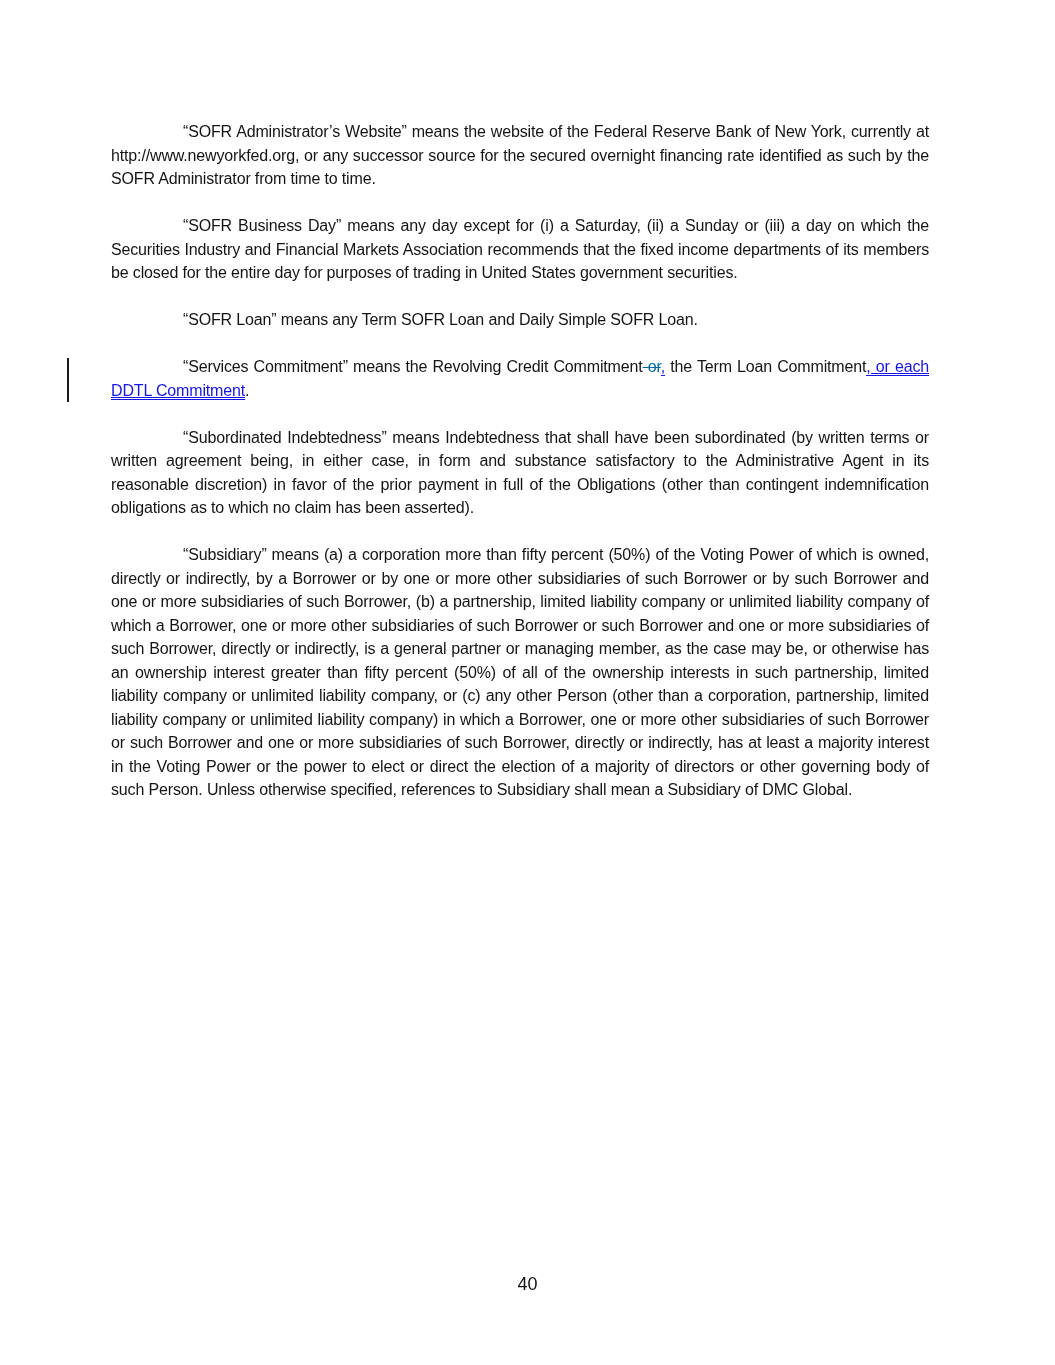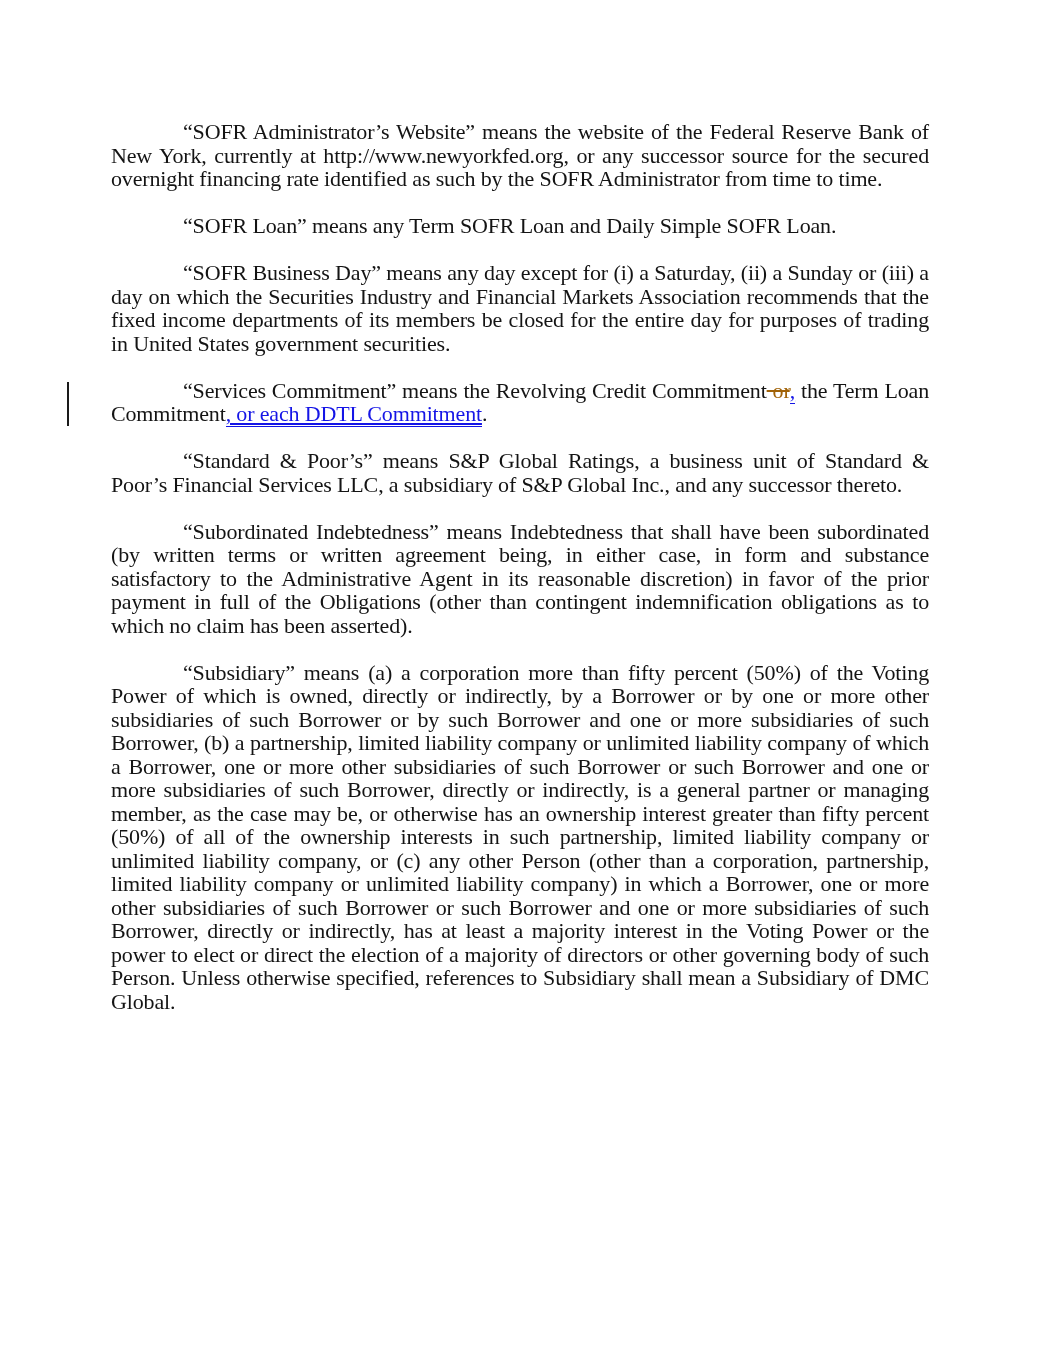"“SOFR Administrator’s Website” means the" .para { font-family: Liberation Serif, serif -> none; font-size: 22px -> 16px }
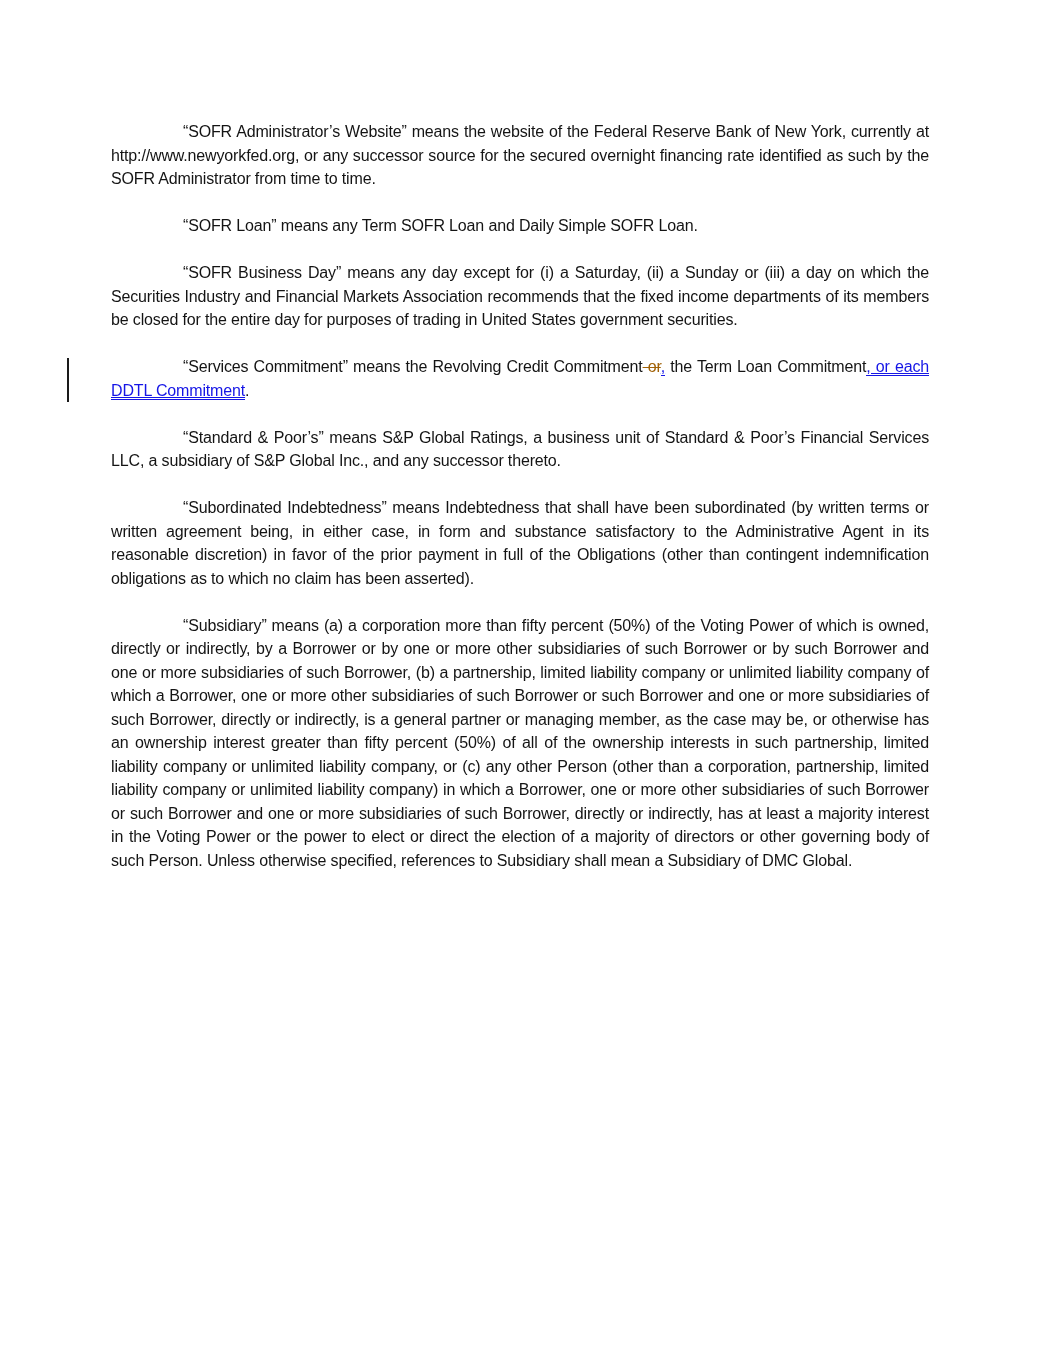"“SOFR Loan” means any Term" p.para { order: before "“SOFR Business Day” means any" -> after "“SOFR Business Day” means any" }
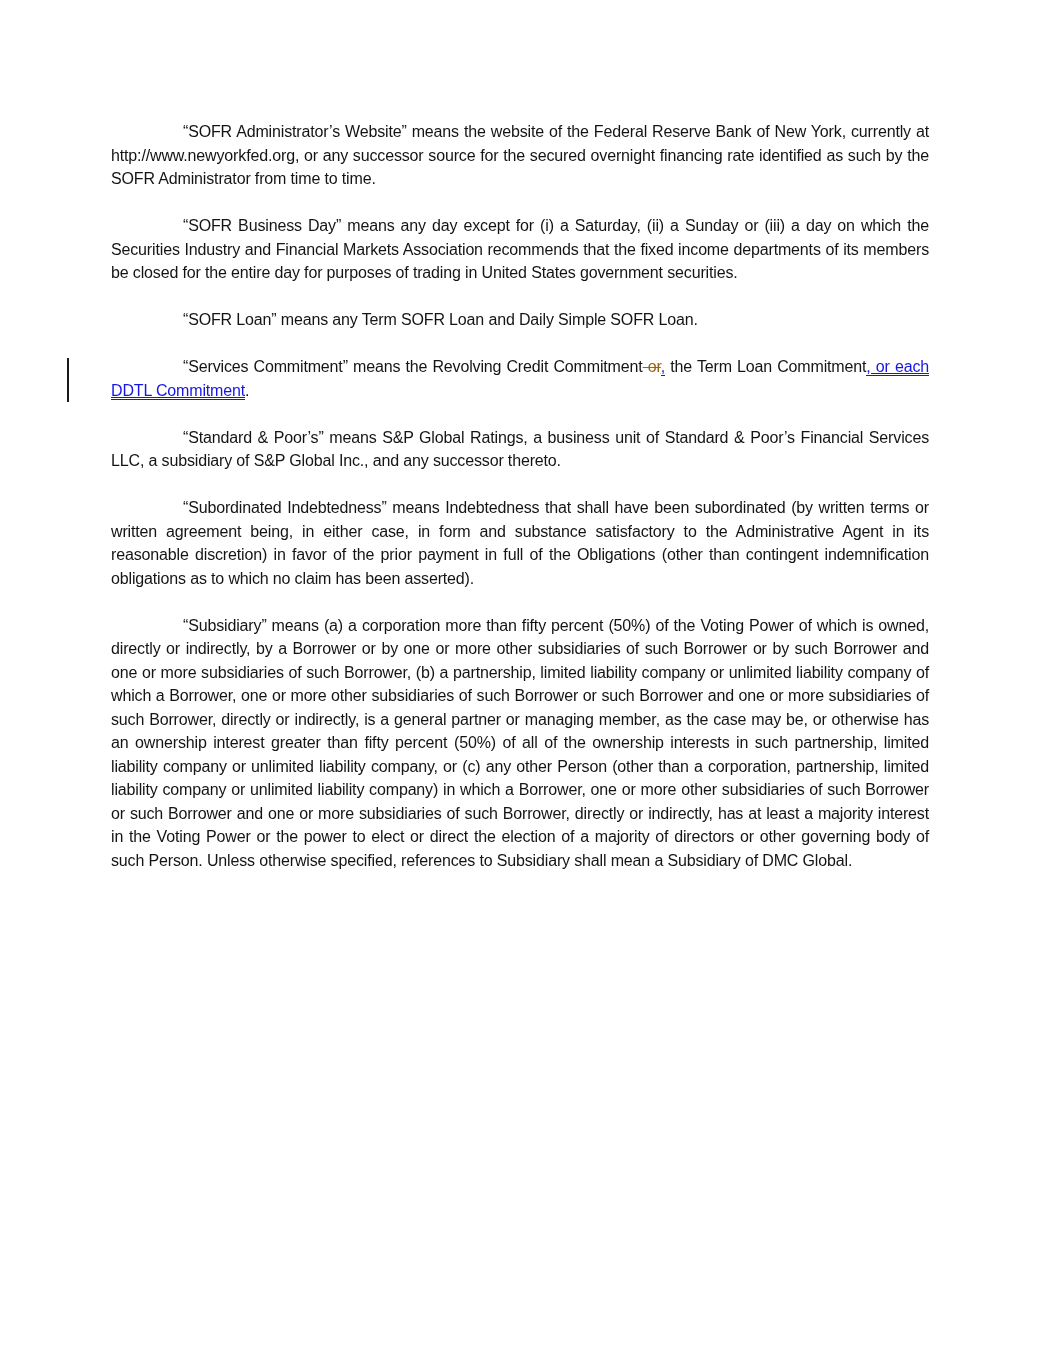"or" .seg-del { color: #a16207 -> #0369a1 }
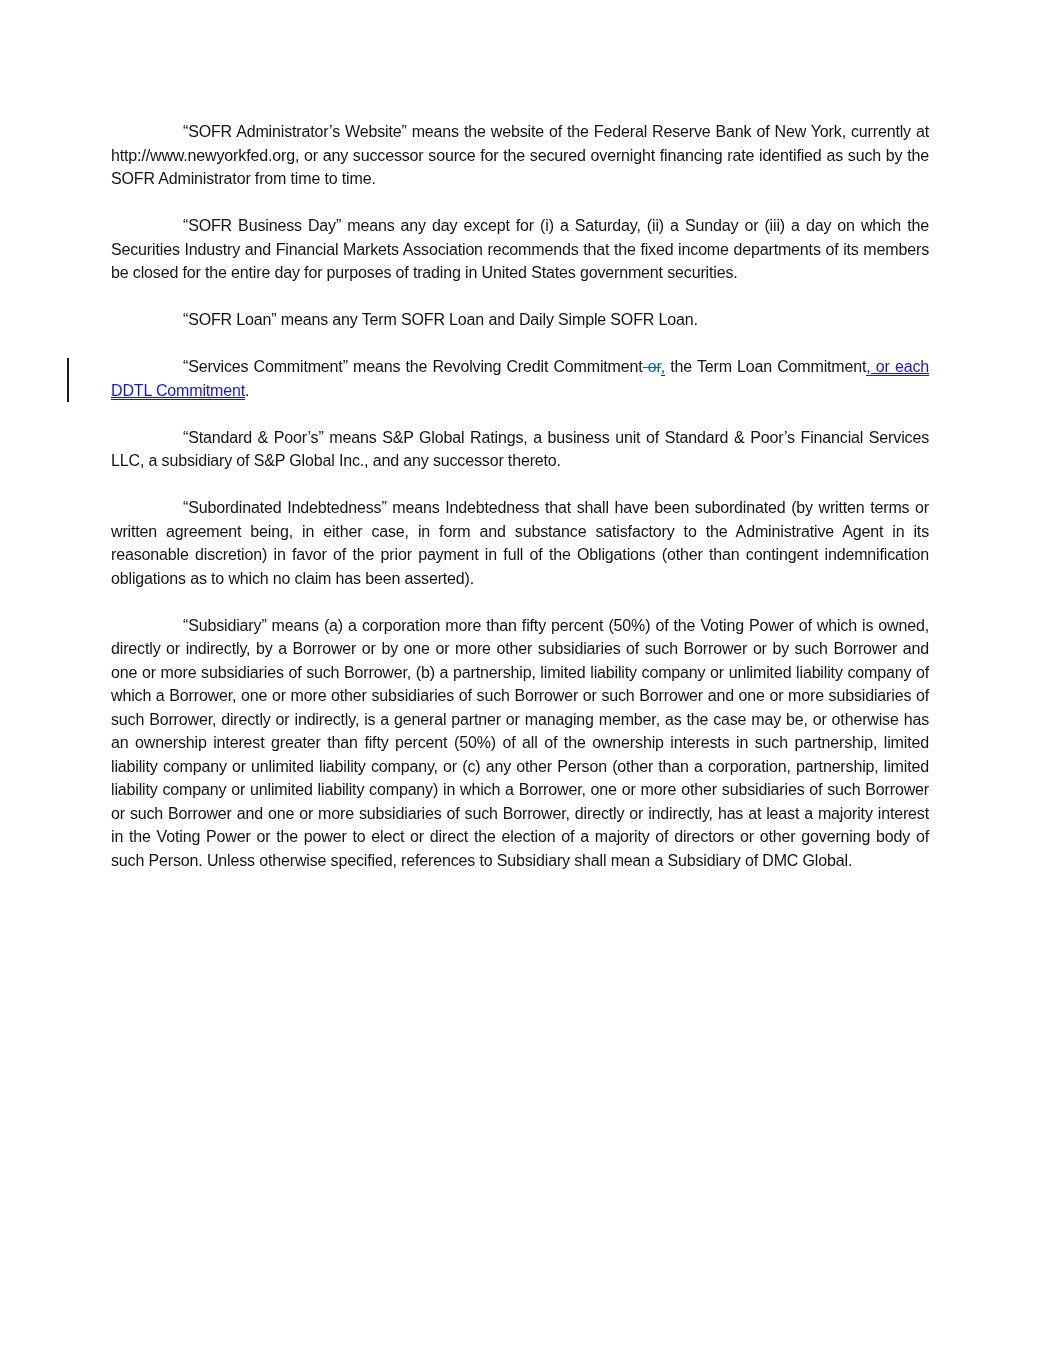"“Standard & Poor’s” means S&P" p.para { html: <p><span>“Standard &amp; Poor’s” means S&amp;P Global Ratings, a business unit of Standard &amp; Poor’s Financial Services LLC, a subsidiary of S&amp;P Global Inc., and any successor thereto.</span></p> -> none }
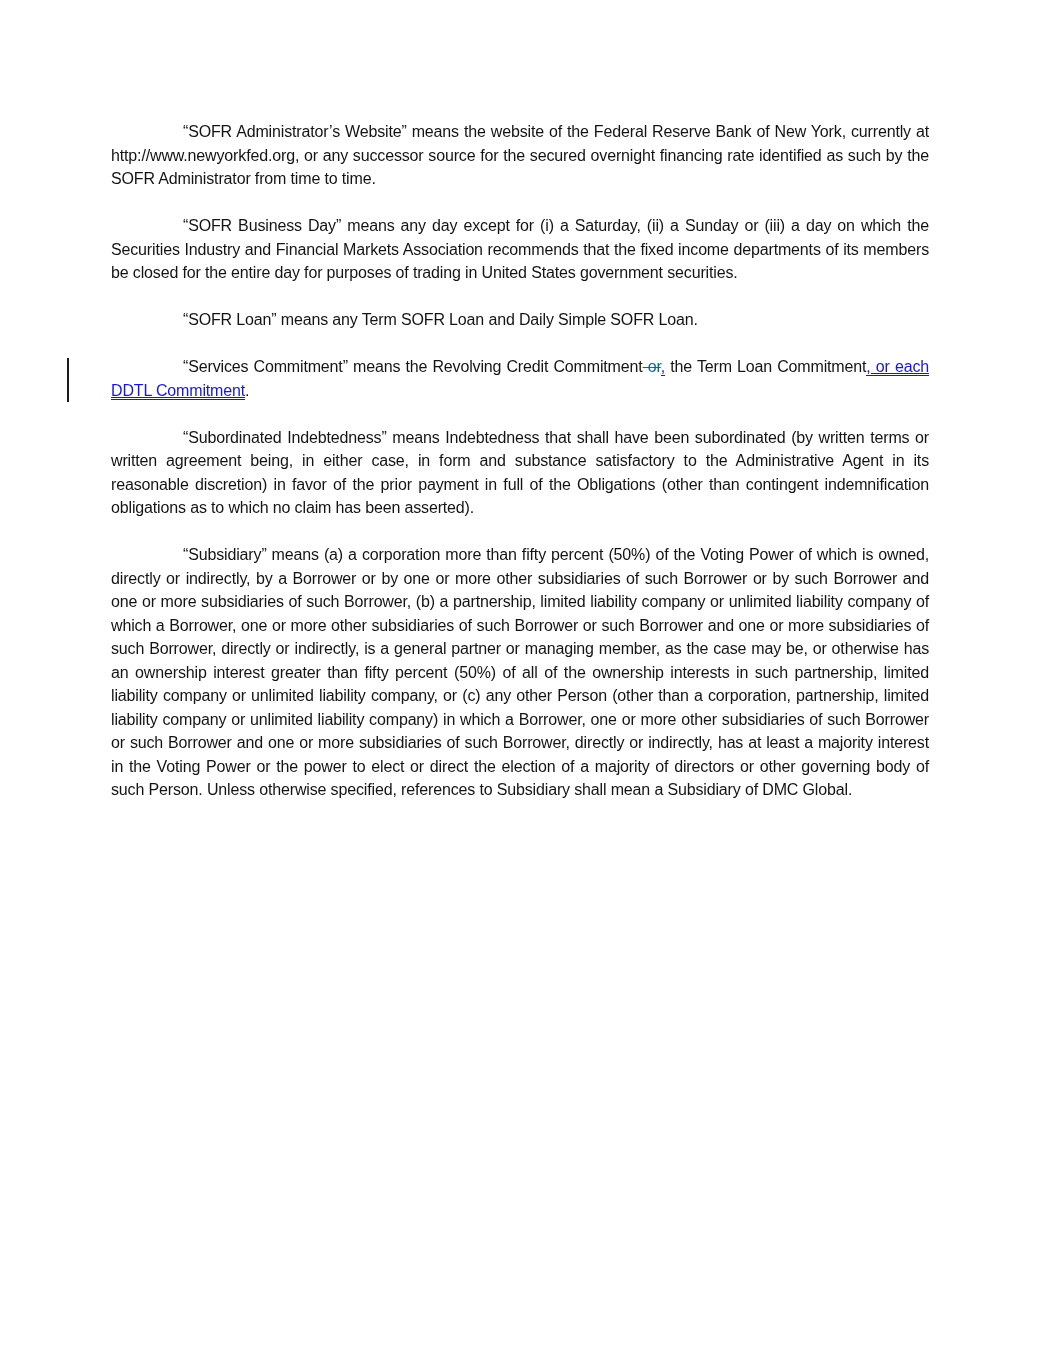"40" div.page-number { html: none -> <div>40</div> }
